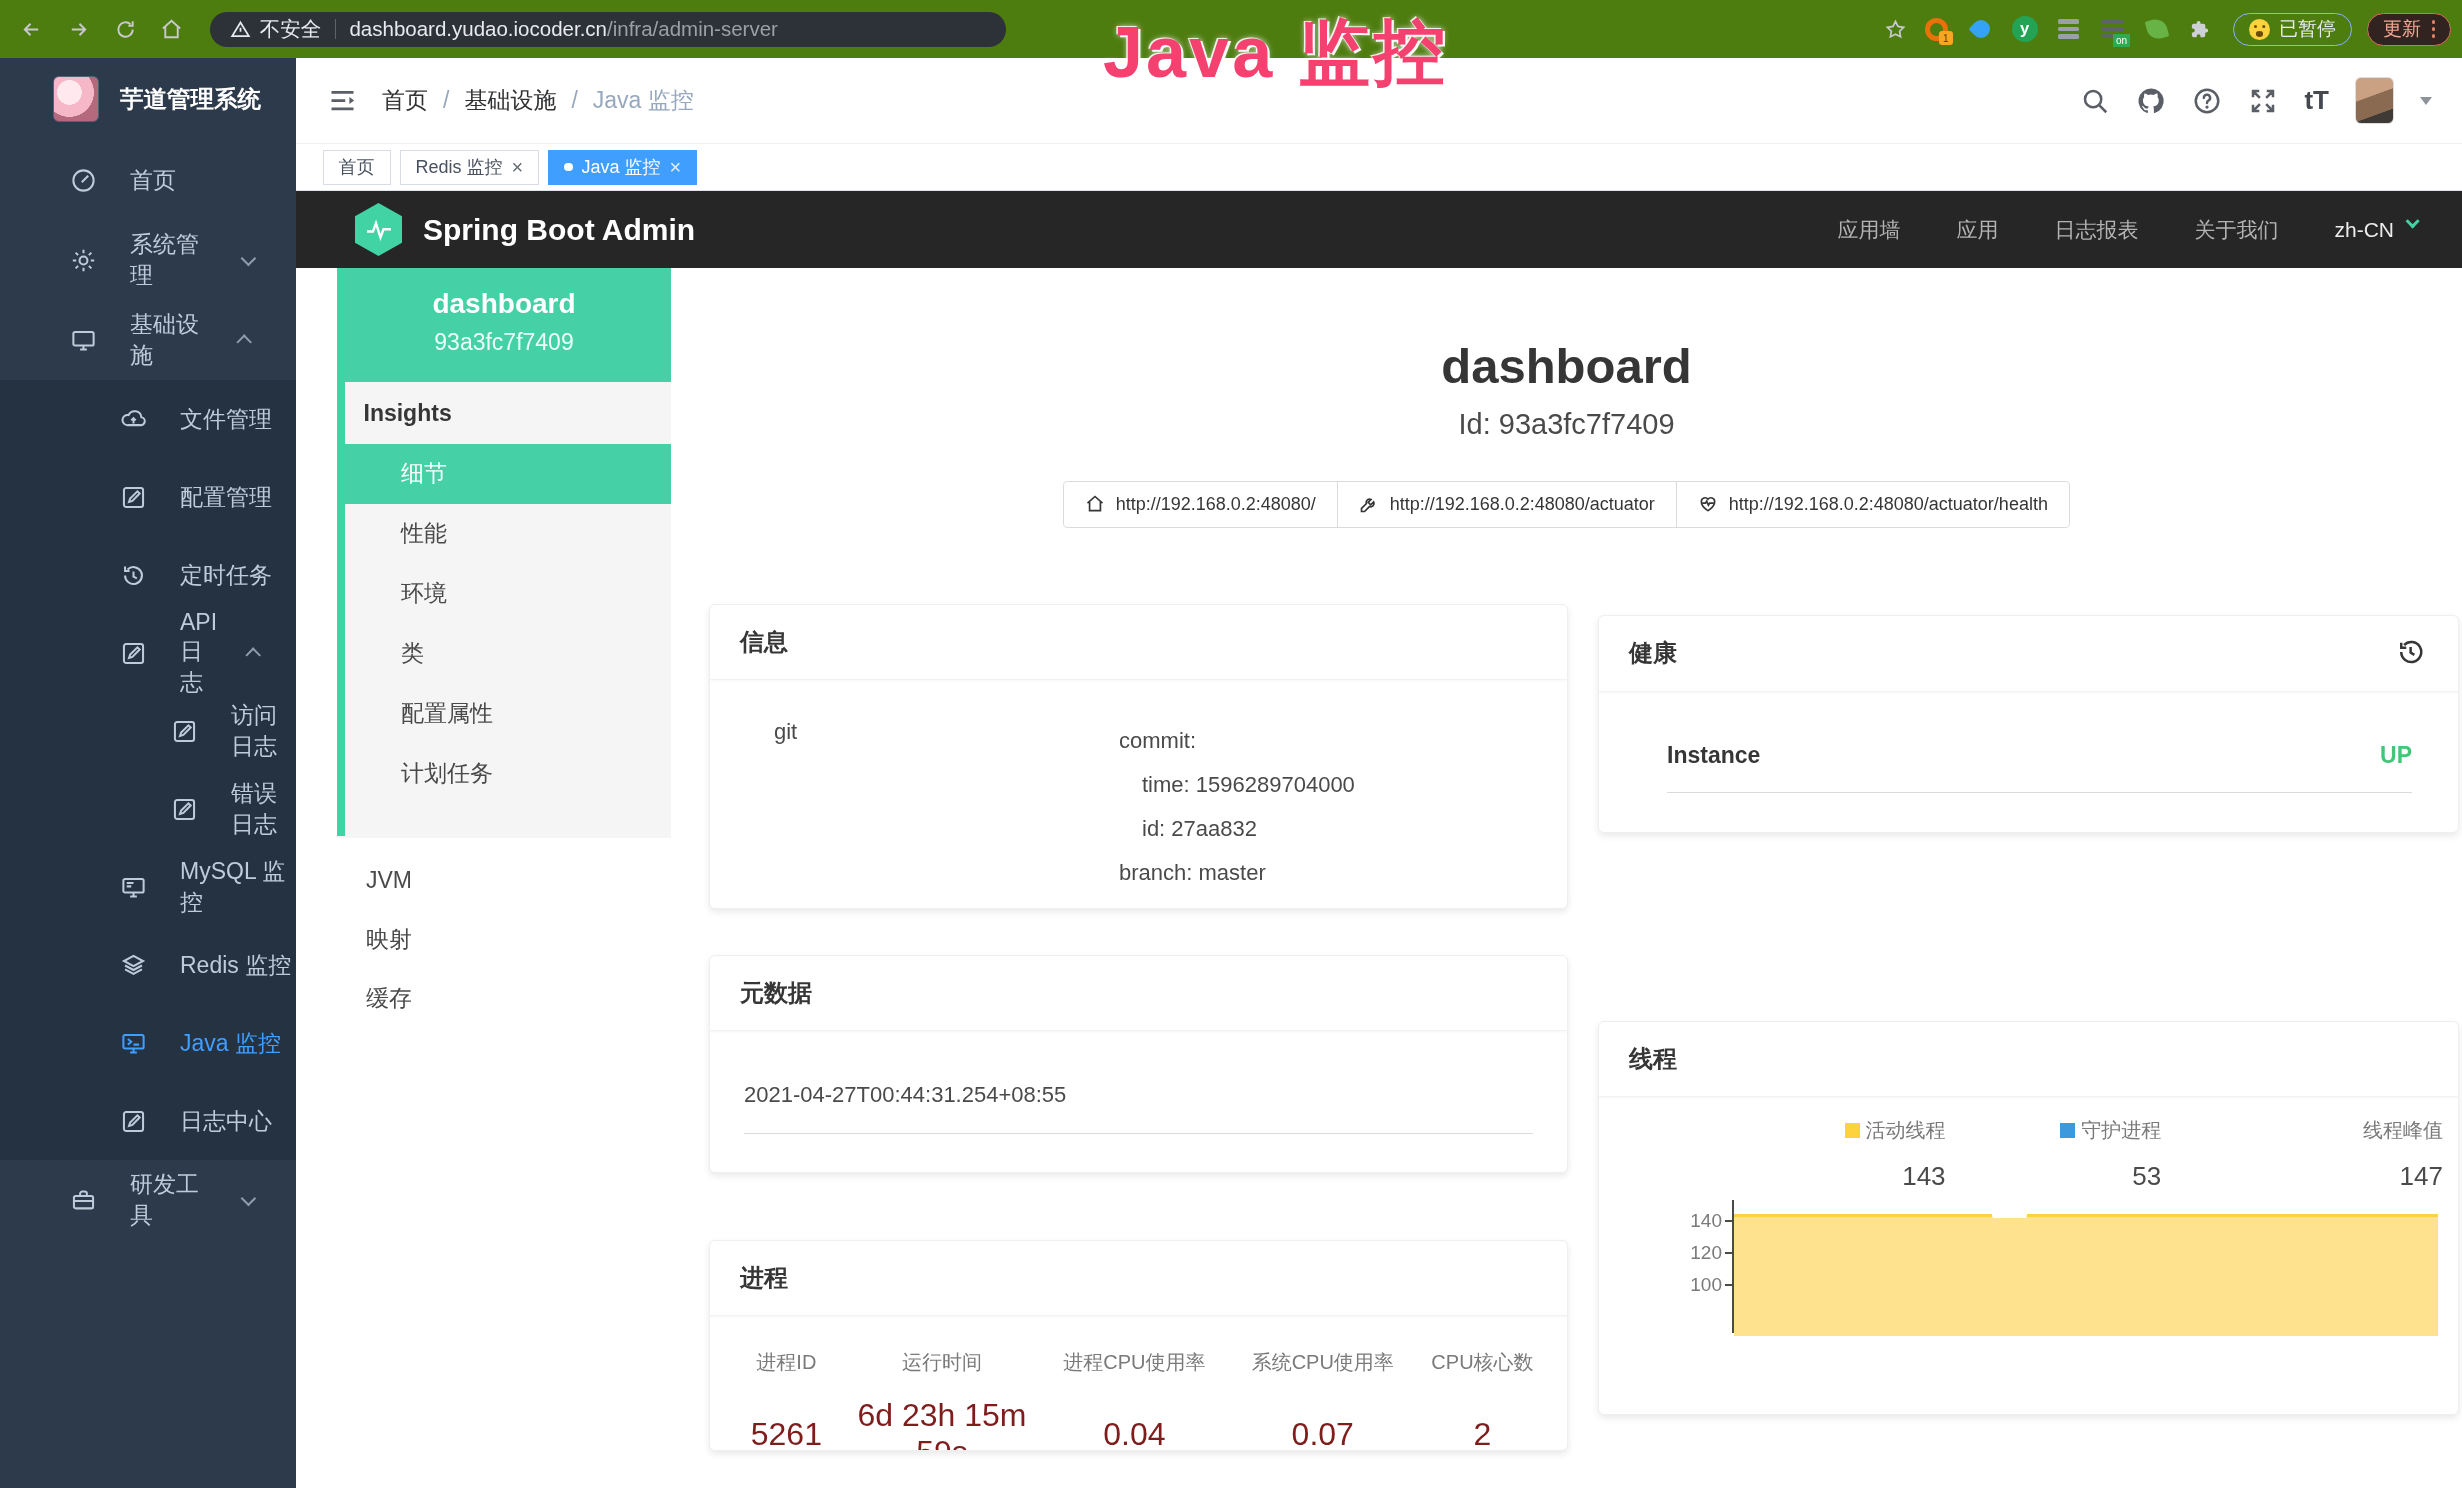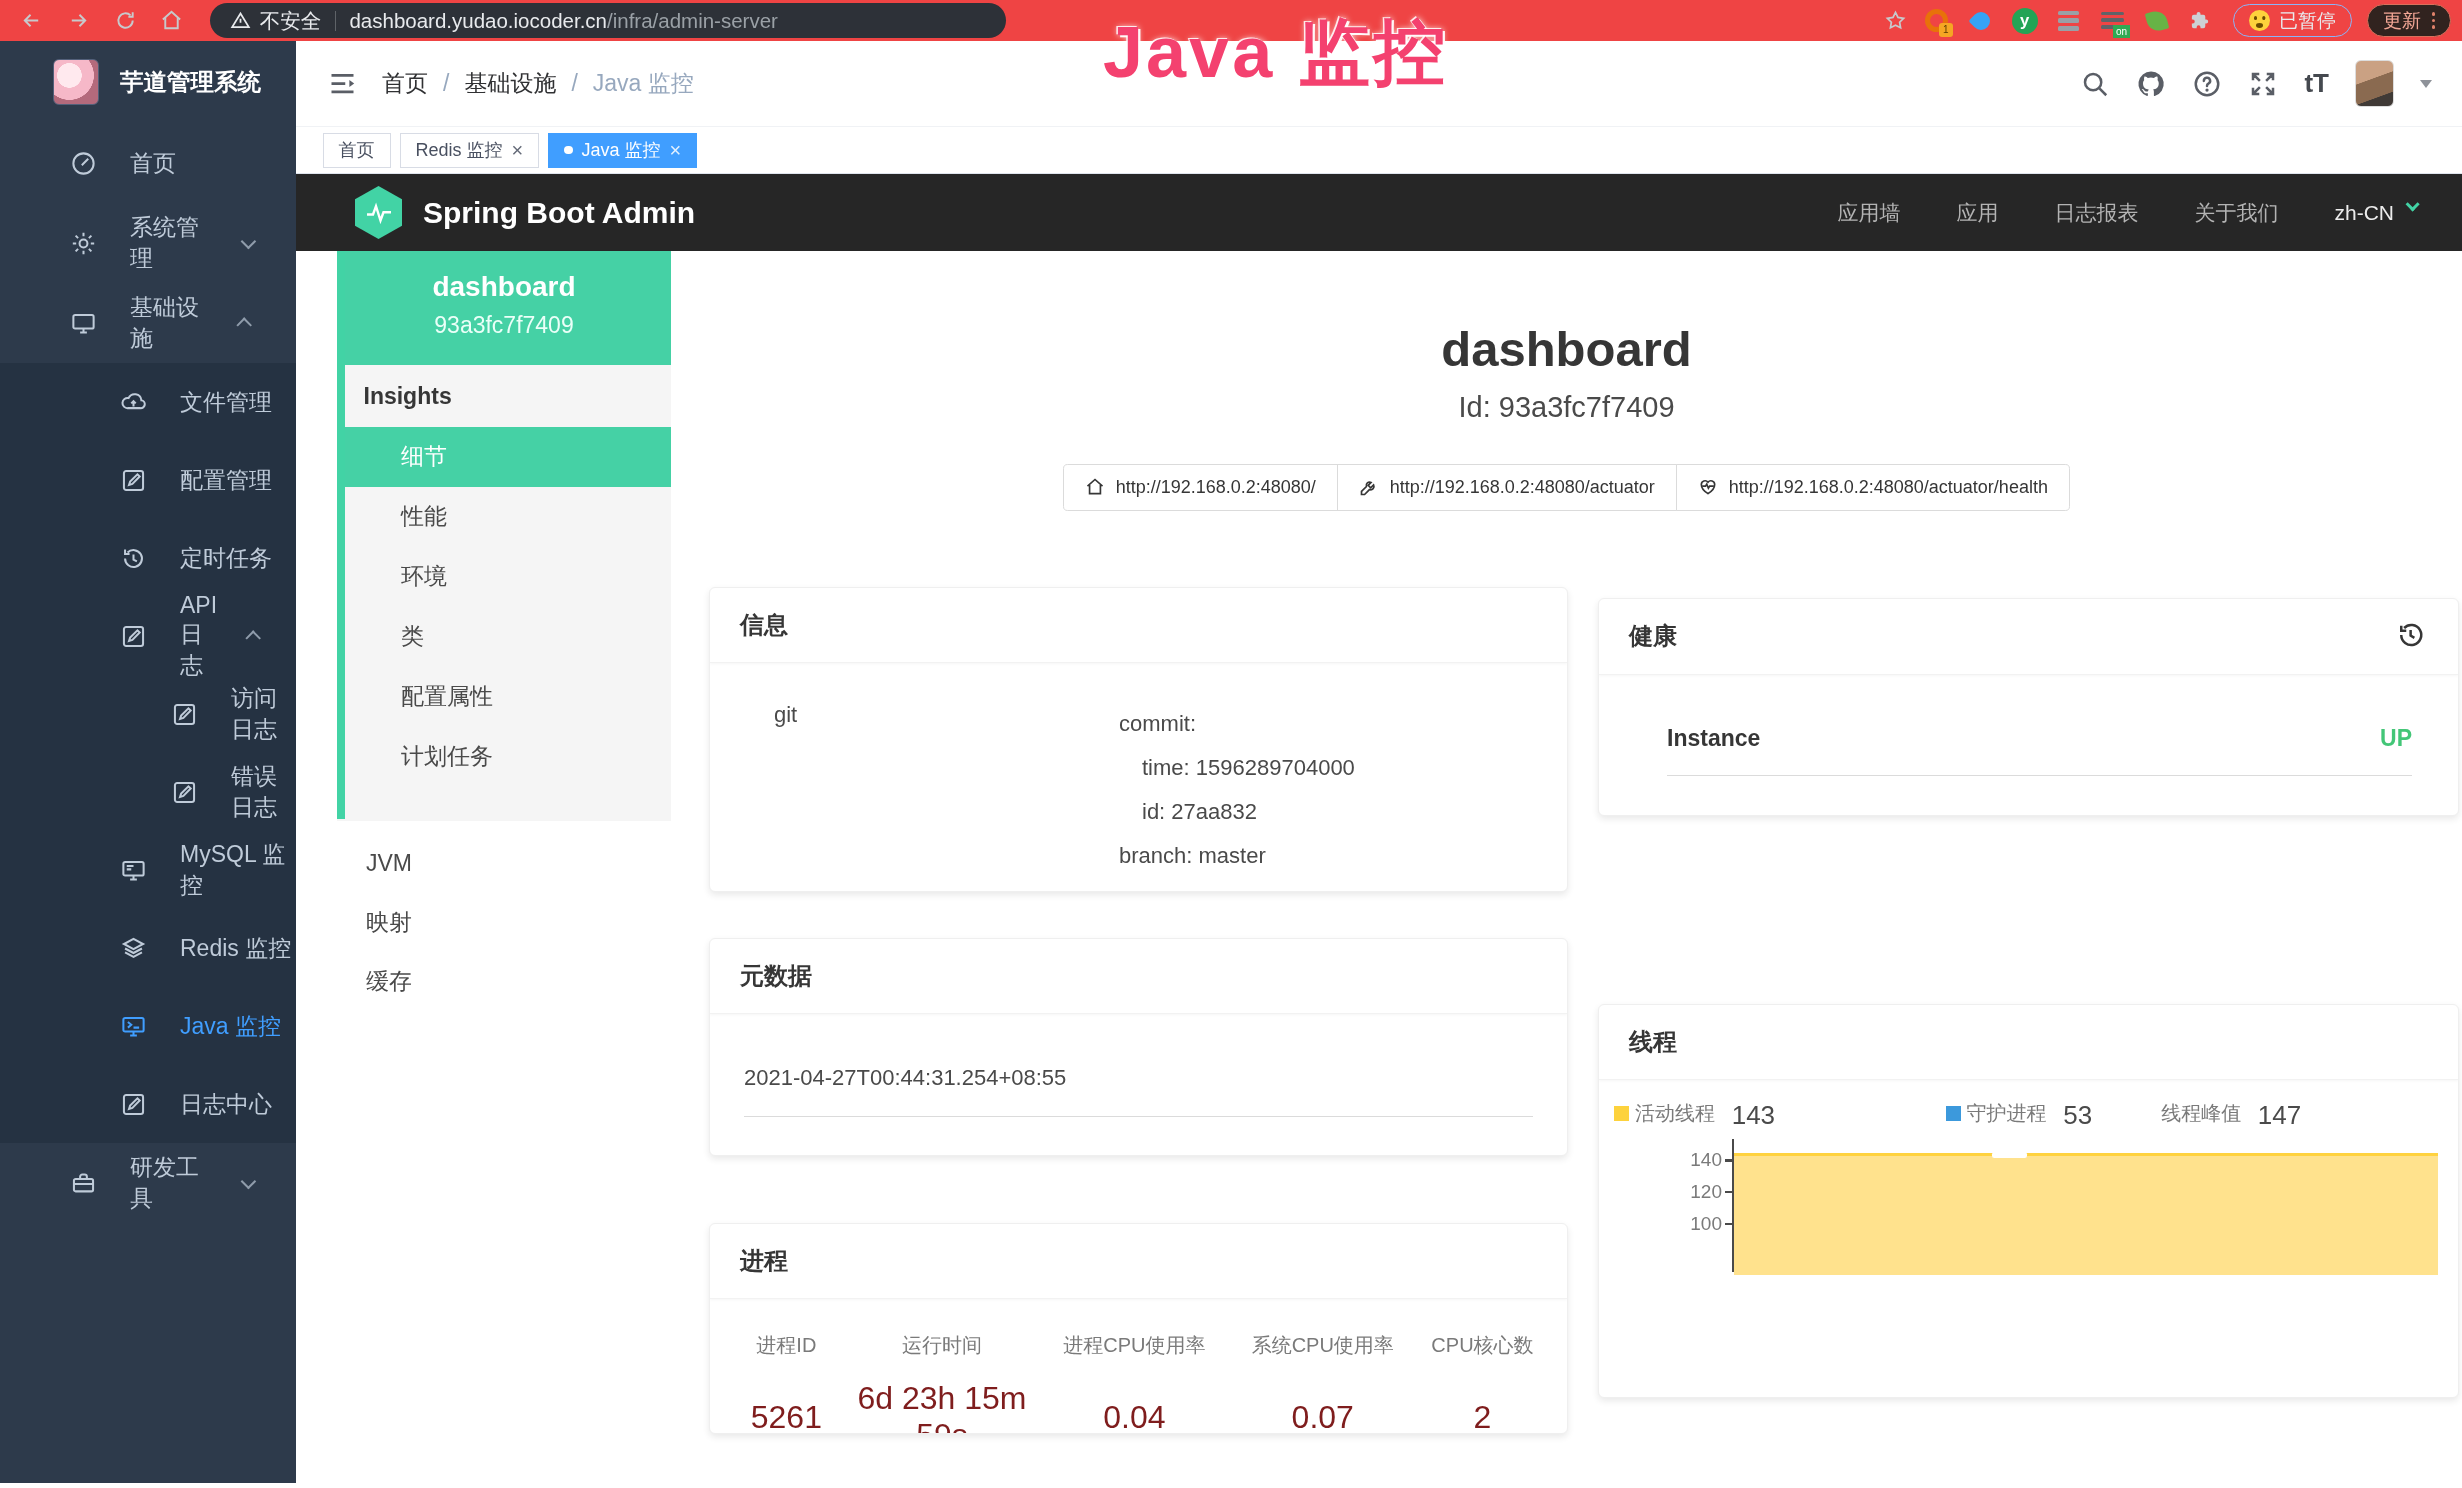"不安全" #chrome { background: #ef4444 -> #4d7c0f; height: 41px -> 58px }
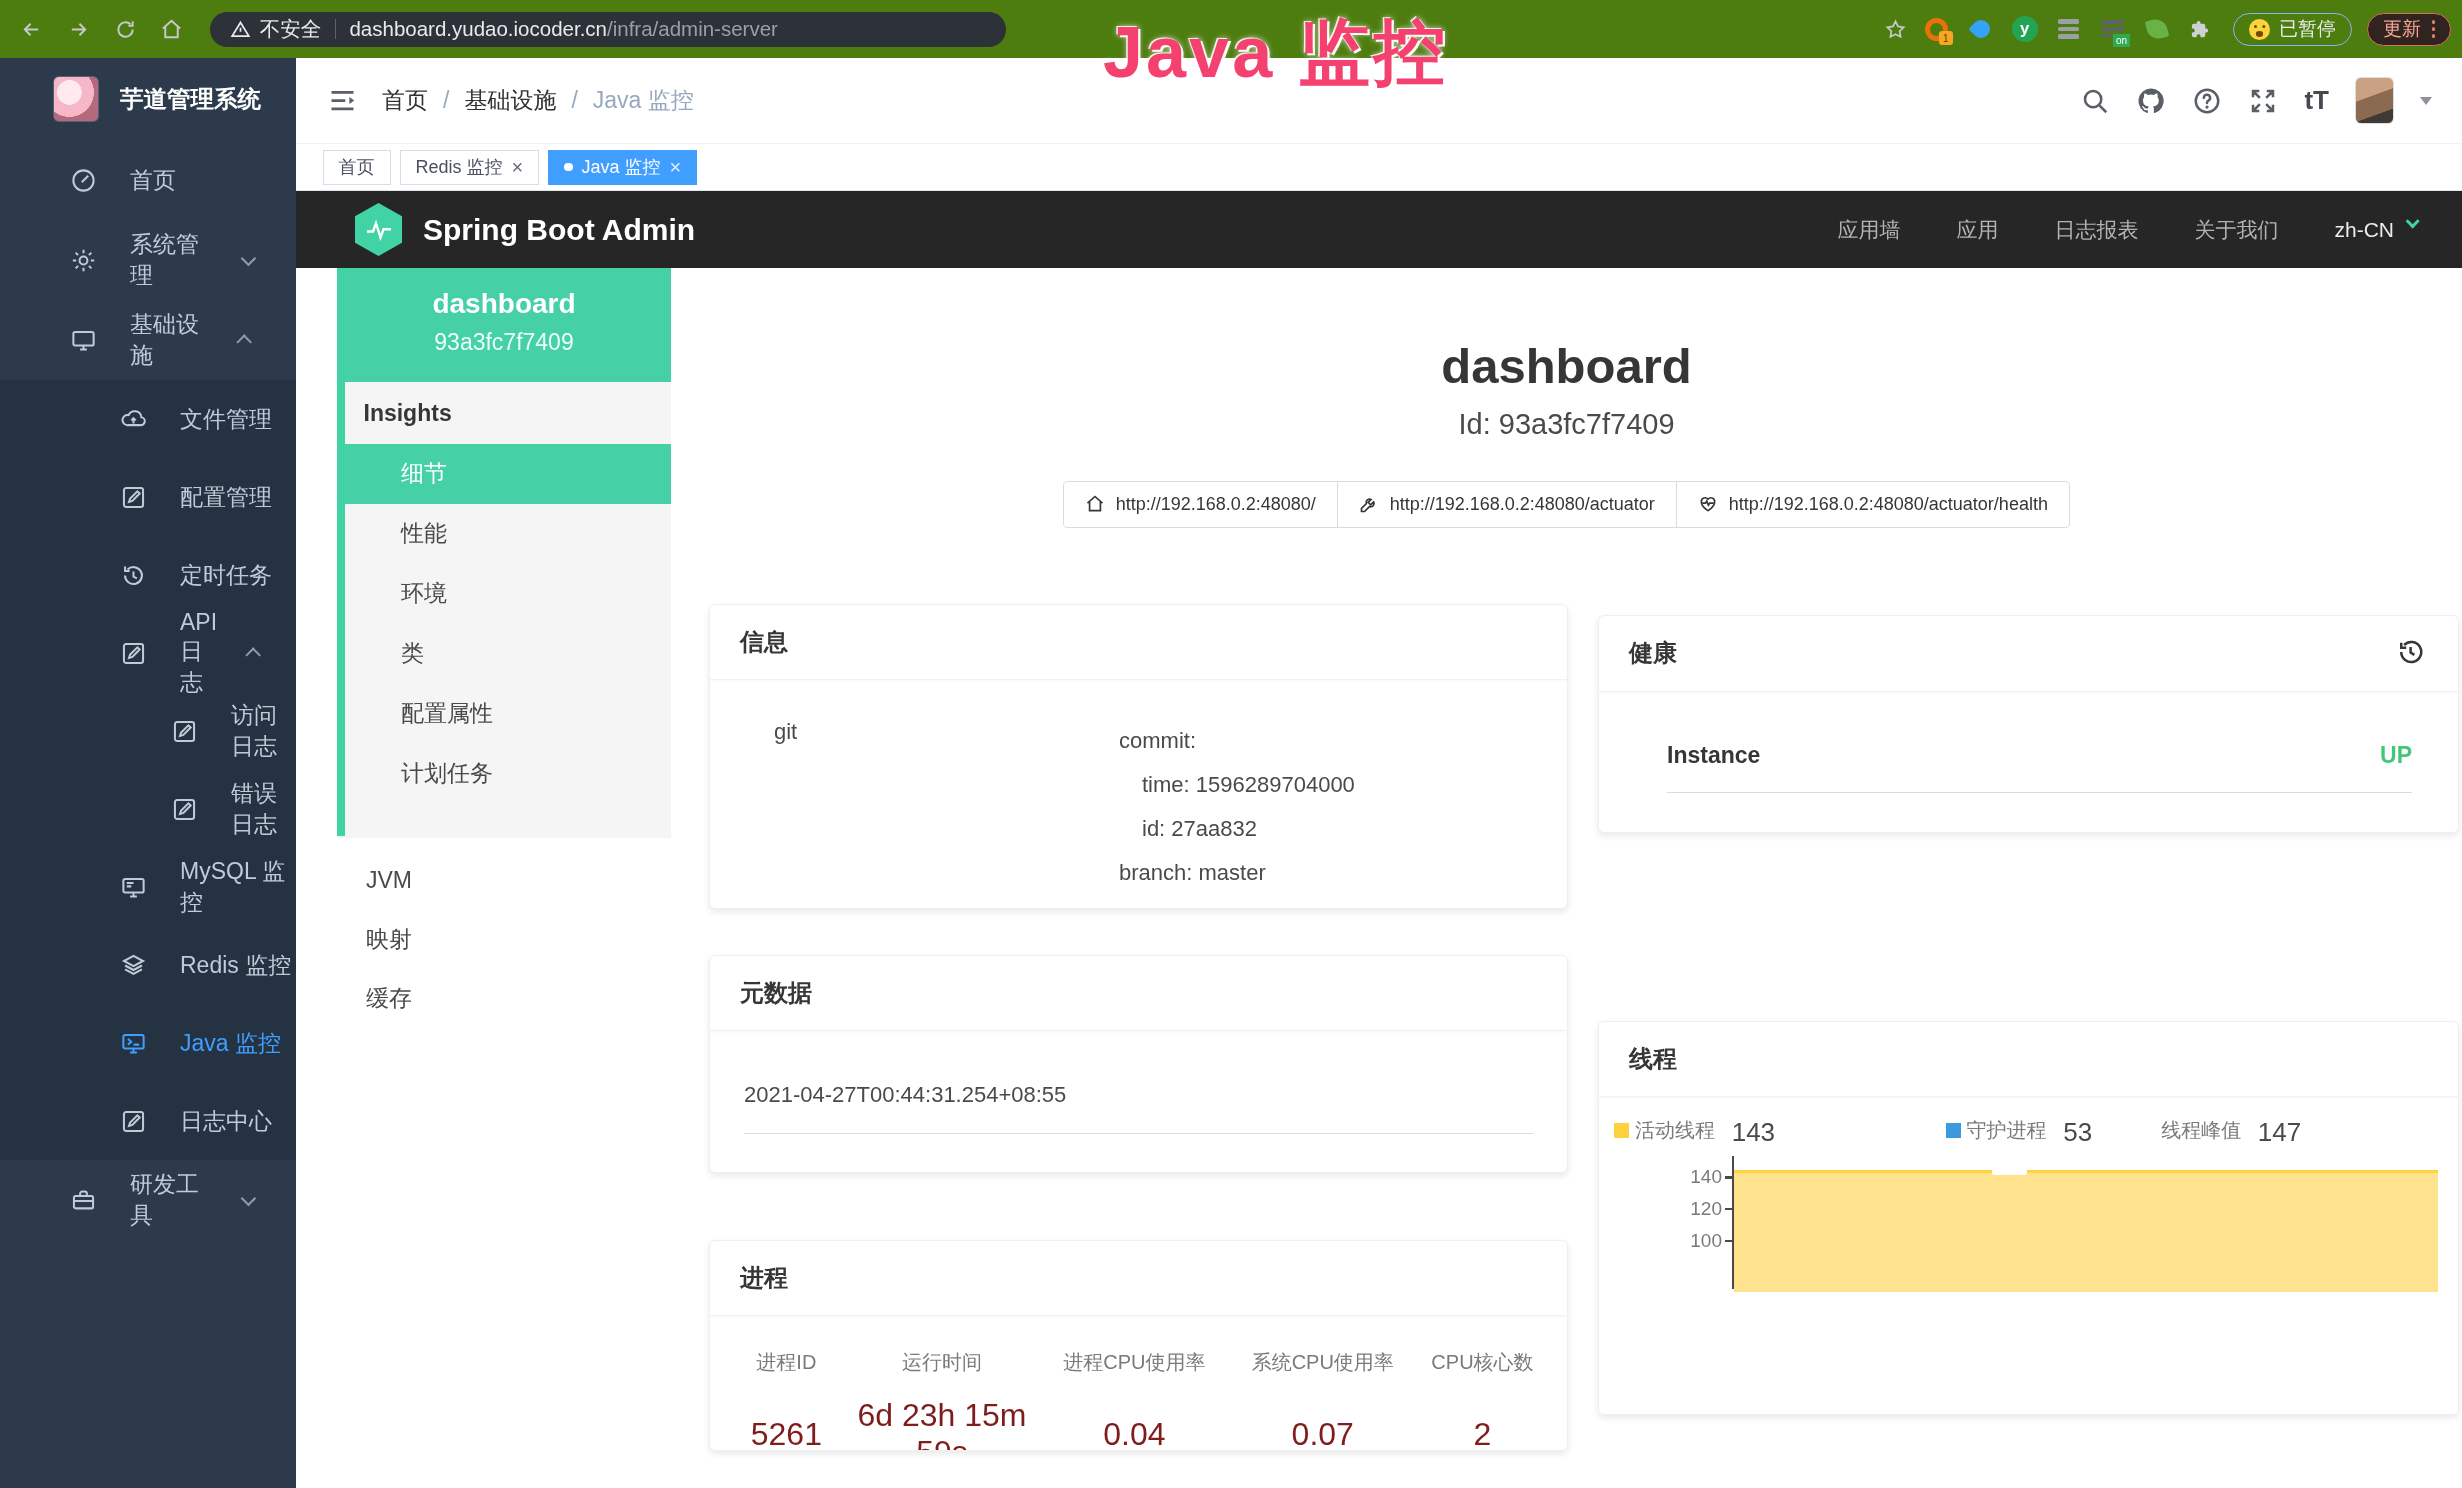"活动线程" .leg-col { align-items: flex-start -> flex-end; flex-direction: row -> column }
